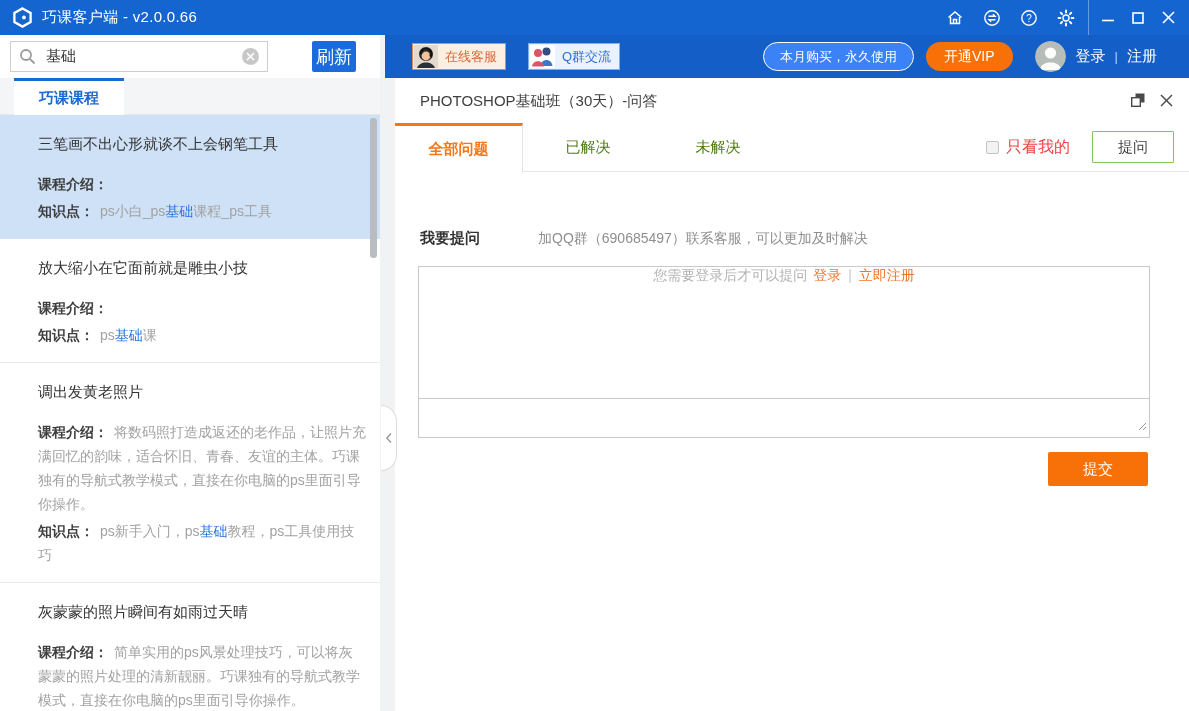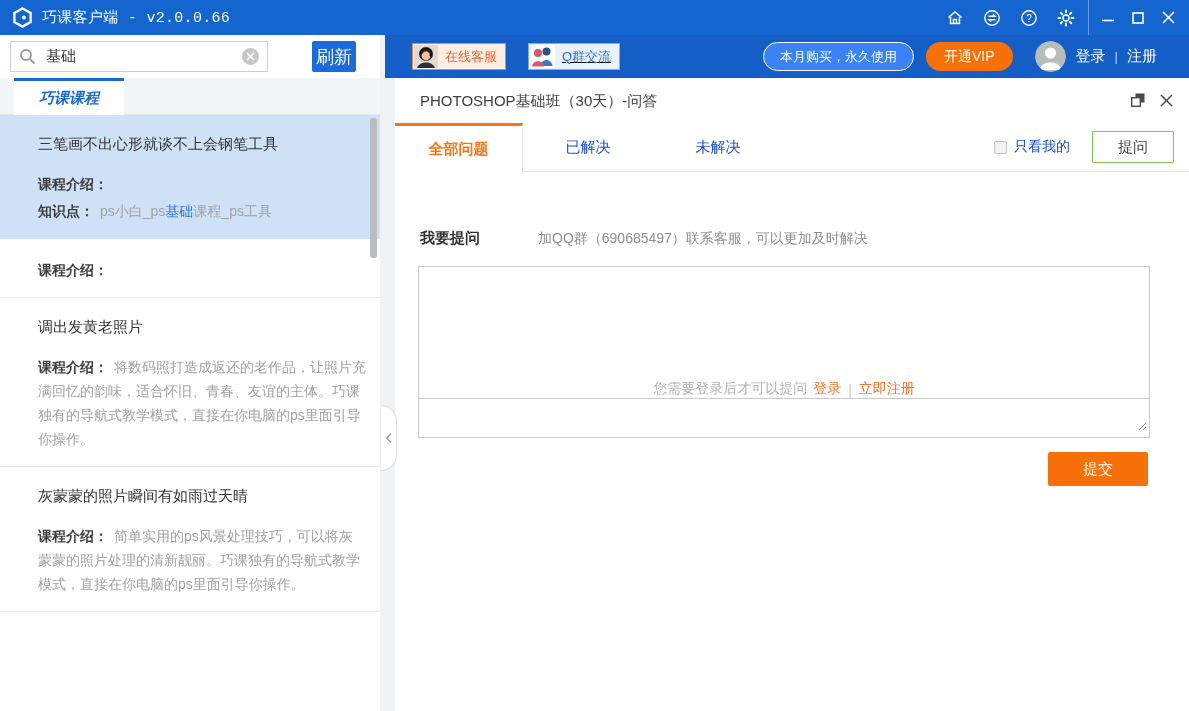"巧课客户端 - v2.0.0.66" .app-title { font-family: Liberation Mono, monospace -> none }
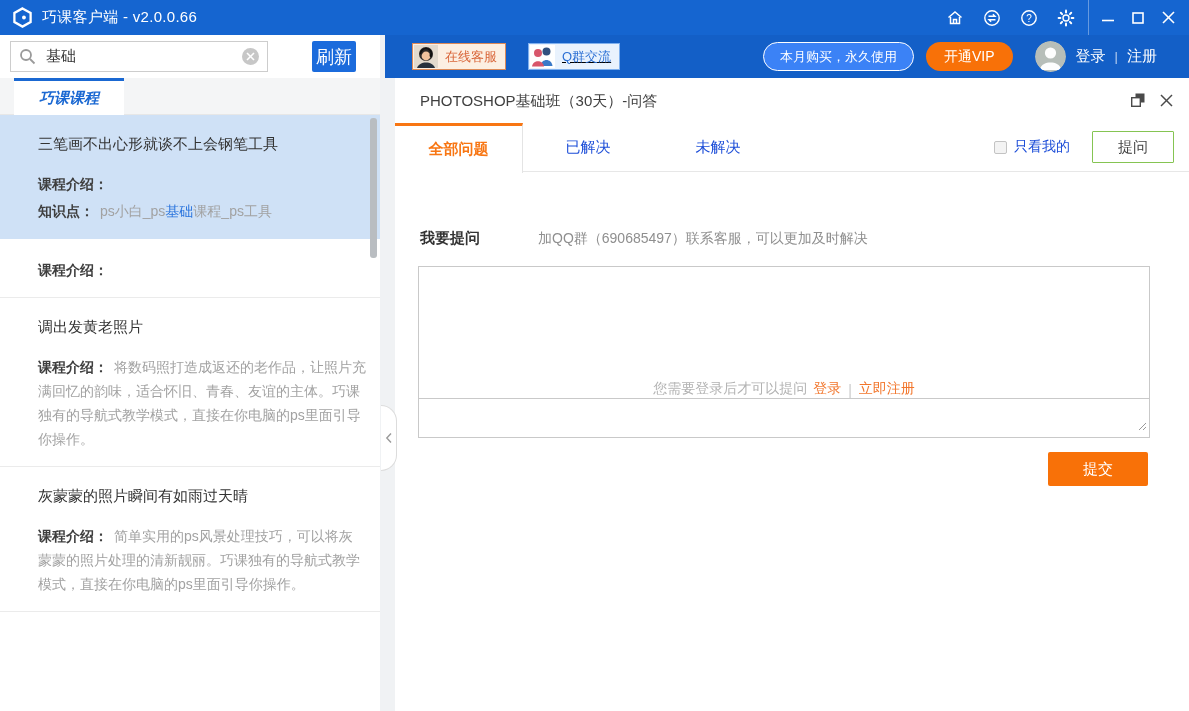"Q群交流" .qq-badge { text-decoration: underline -> none }
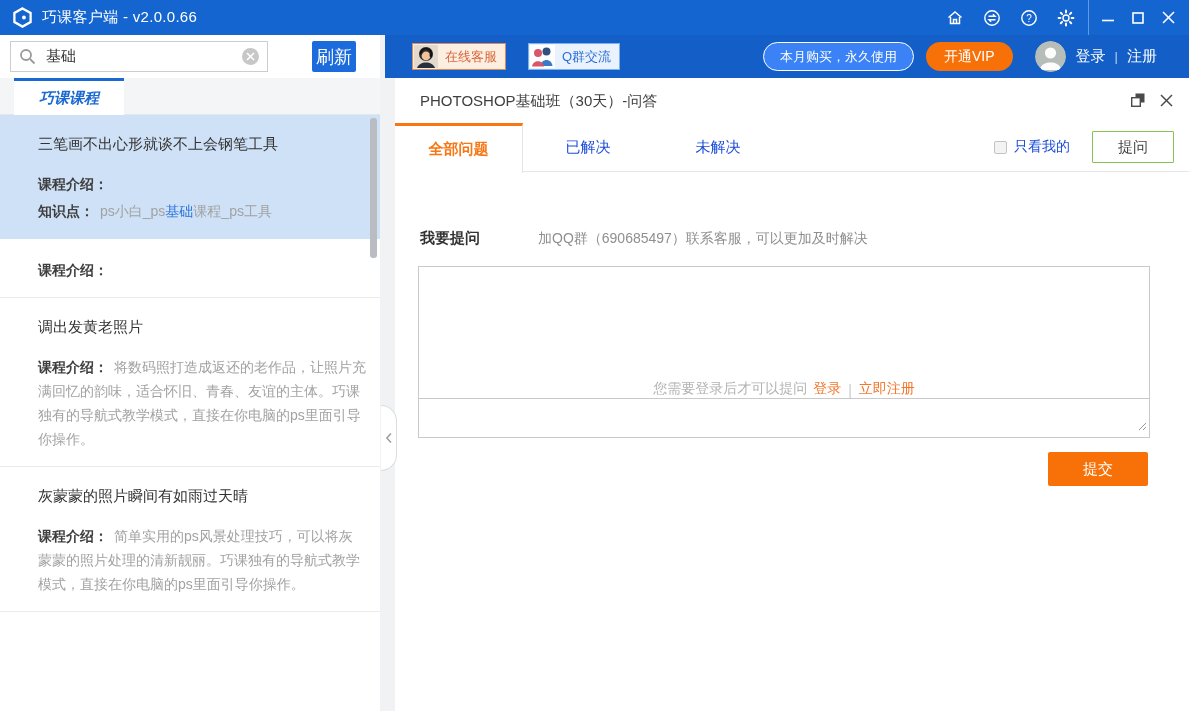"巧课课程" .tab-row { font-style: italic -> none }
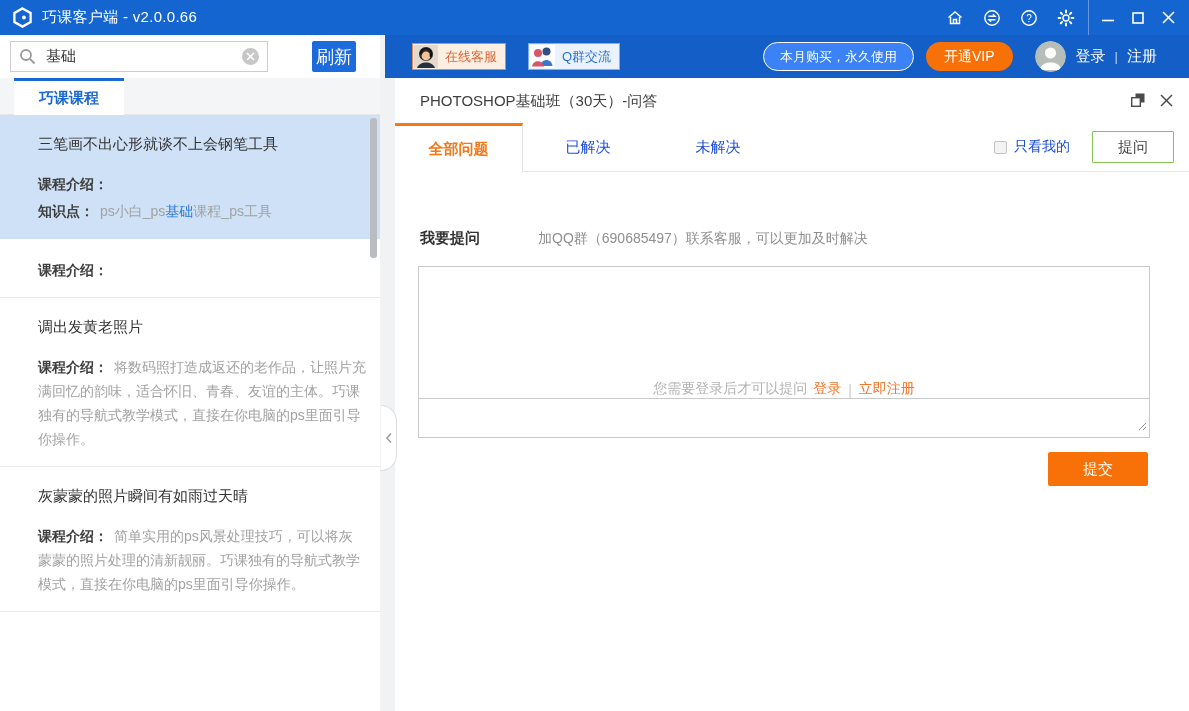"已解决" .tab { color: #1d4ed8 -> #4d7c0f }
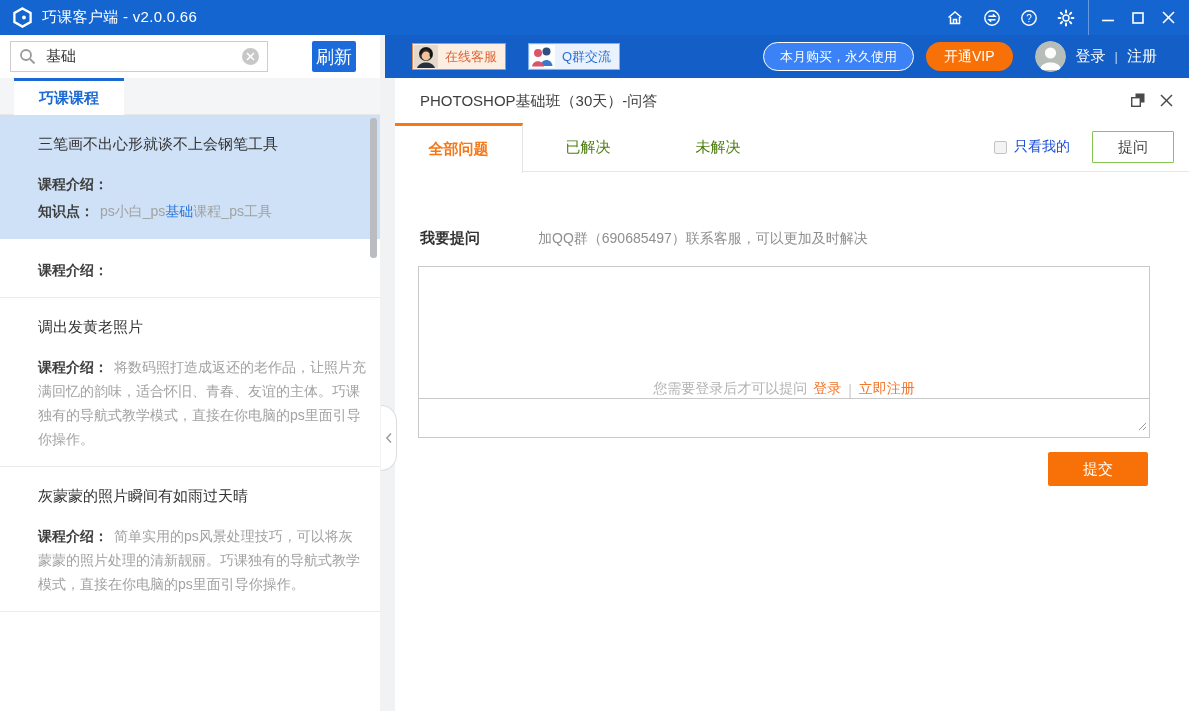"只看我的" .only-mine { color: #1d4ed8 -> #ef4444; font-size: 14px -> 16px }
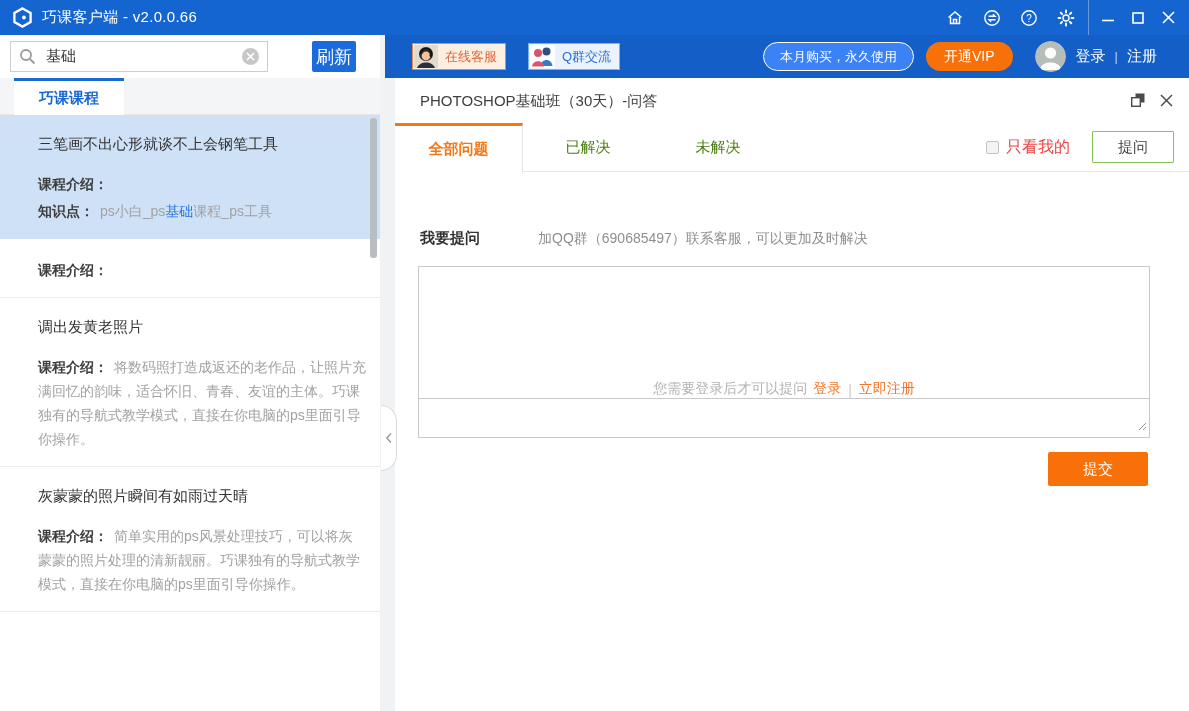"放大缩小在它面前就是雕虫小技" div.course-title { html: none -> <div>放大缩小在它面前就是雕虫小技</div> }
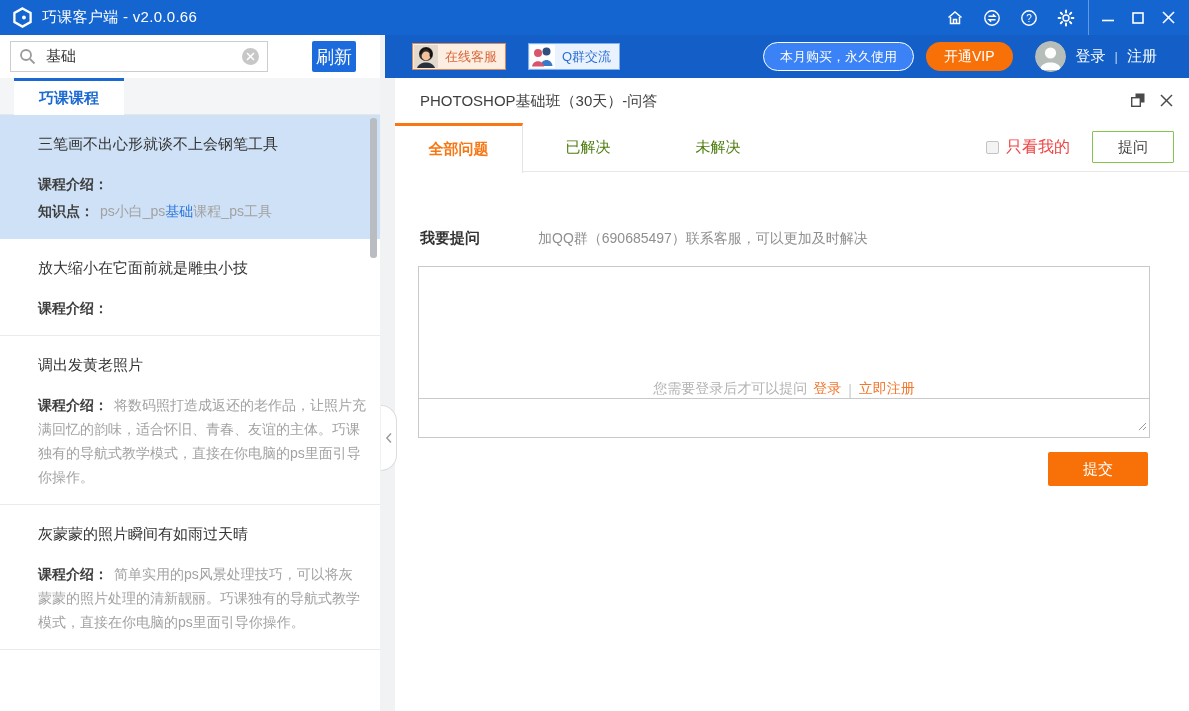"您需要登录后才可以提问" .login-box { align-items: flex-end -> flex-start }
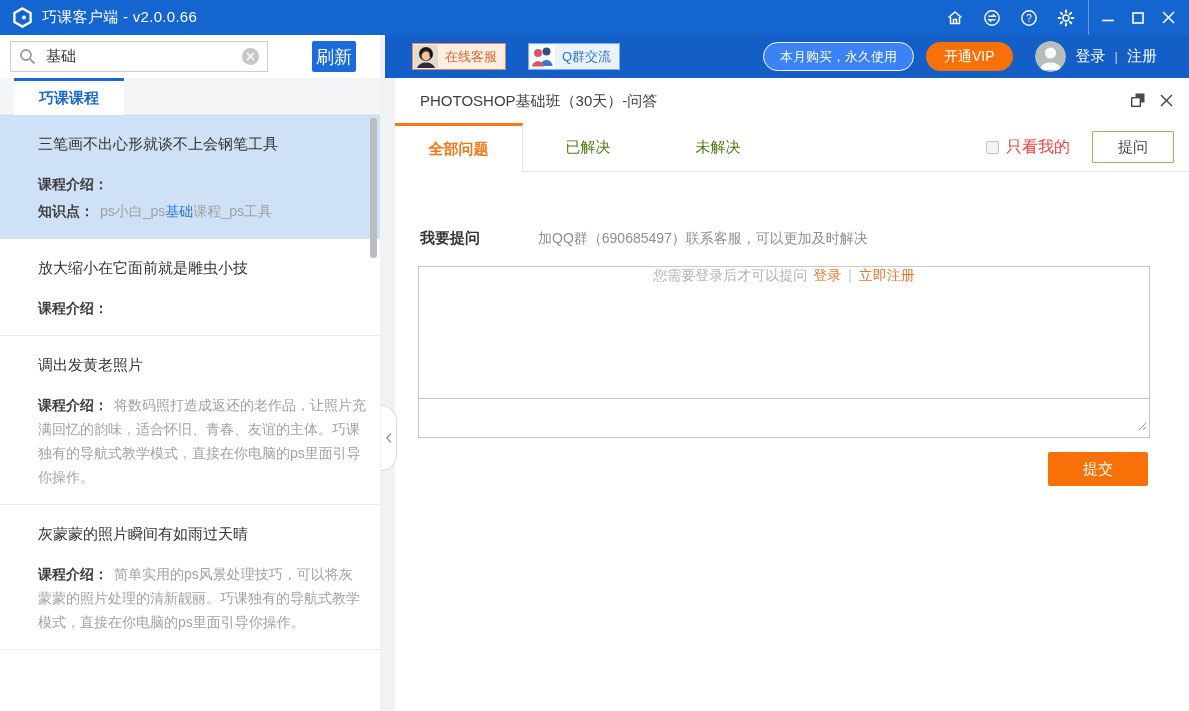"知识点： ps基础课" p.course-text { html: none -> <p><span>知识点：</span><span>ps</span><span>基础</span><span>课</span></p> }
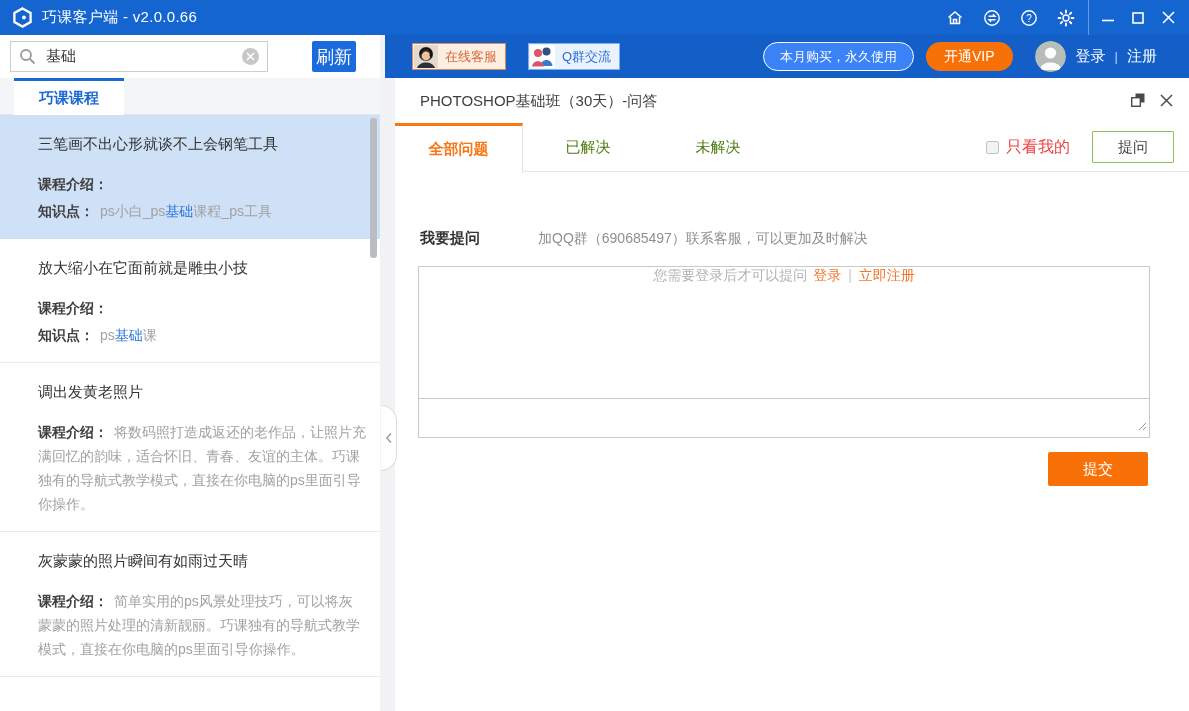"知识点： ps新手入门，ps基础教程，ps工具使用技巧" p.course-text { html: none -> <p><span>知识点：</span><span>ps新手入门，ps</span><span>基础</span><span>教程，ps工具使用技巧</span></p> }
